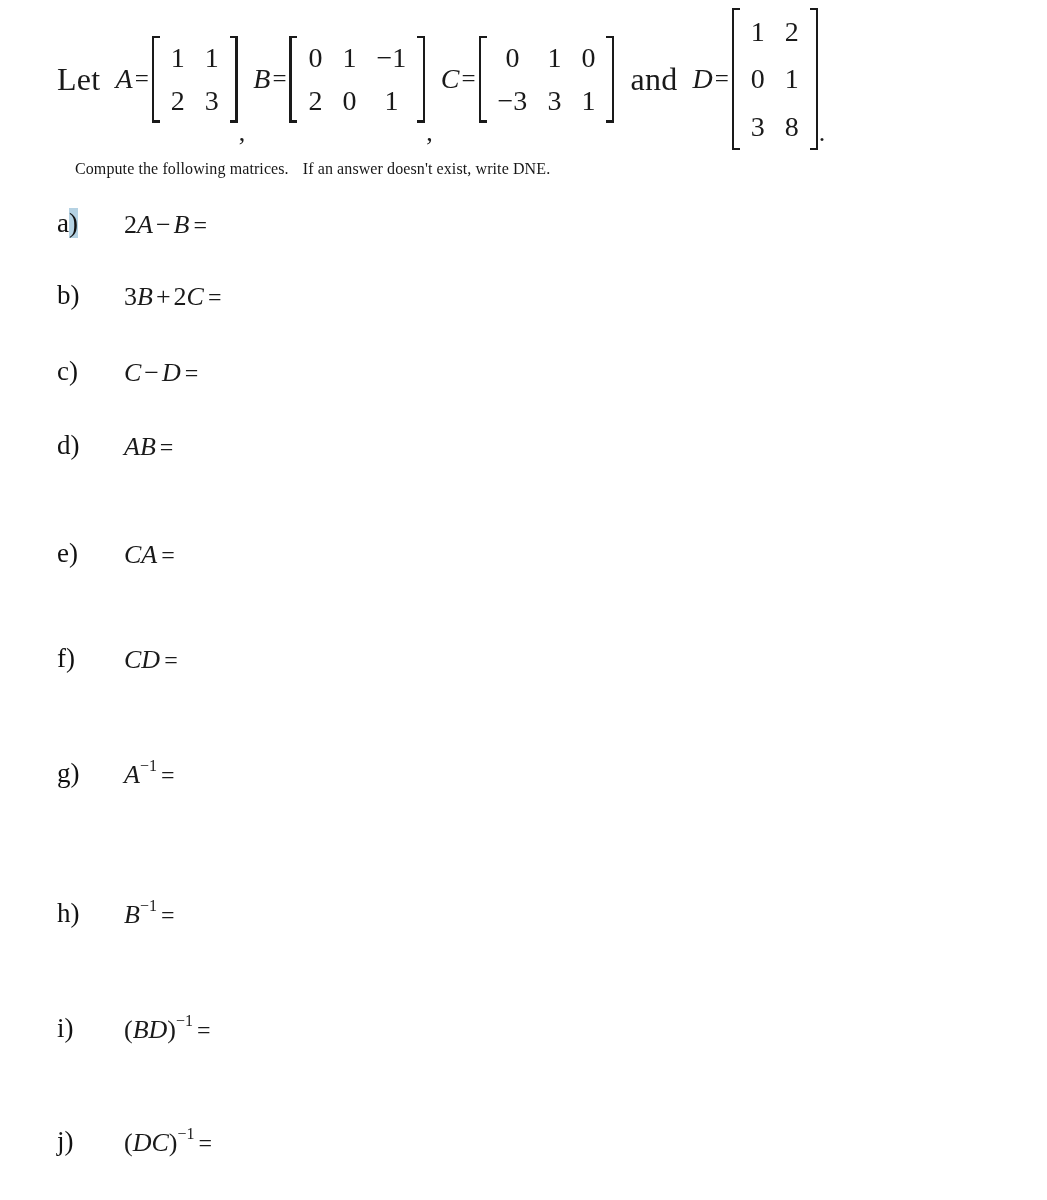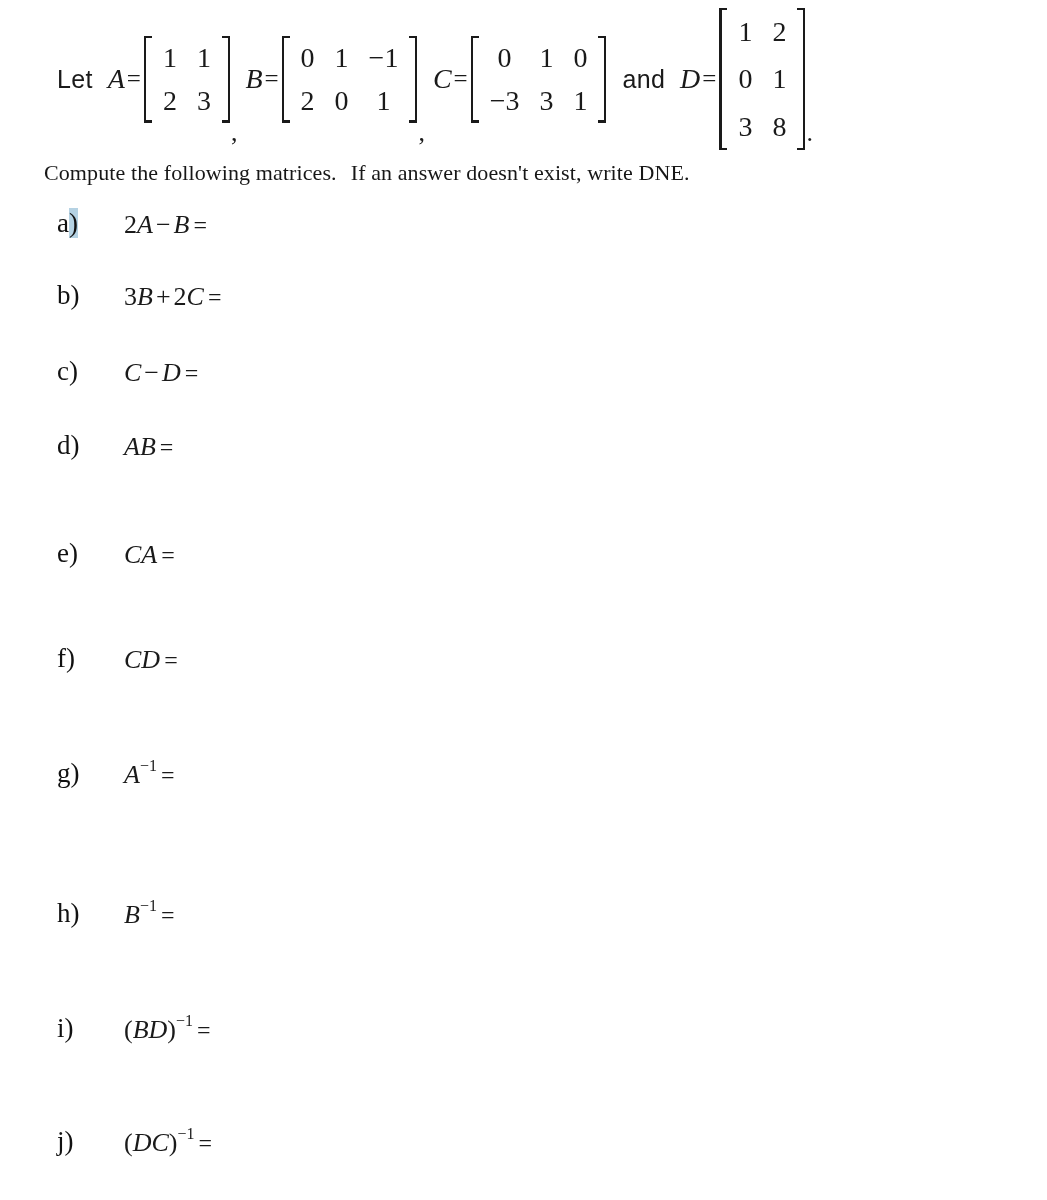"Let" .word { font-family: Liberation Sans, sans-serif -> Liberation Serif, serif; font-size: 25px -> 32px }
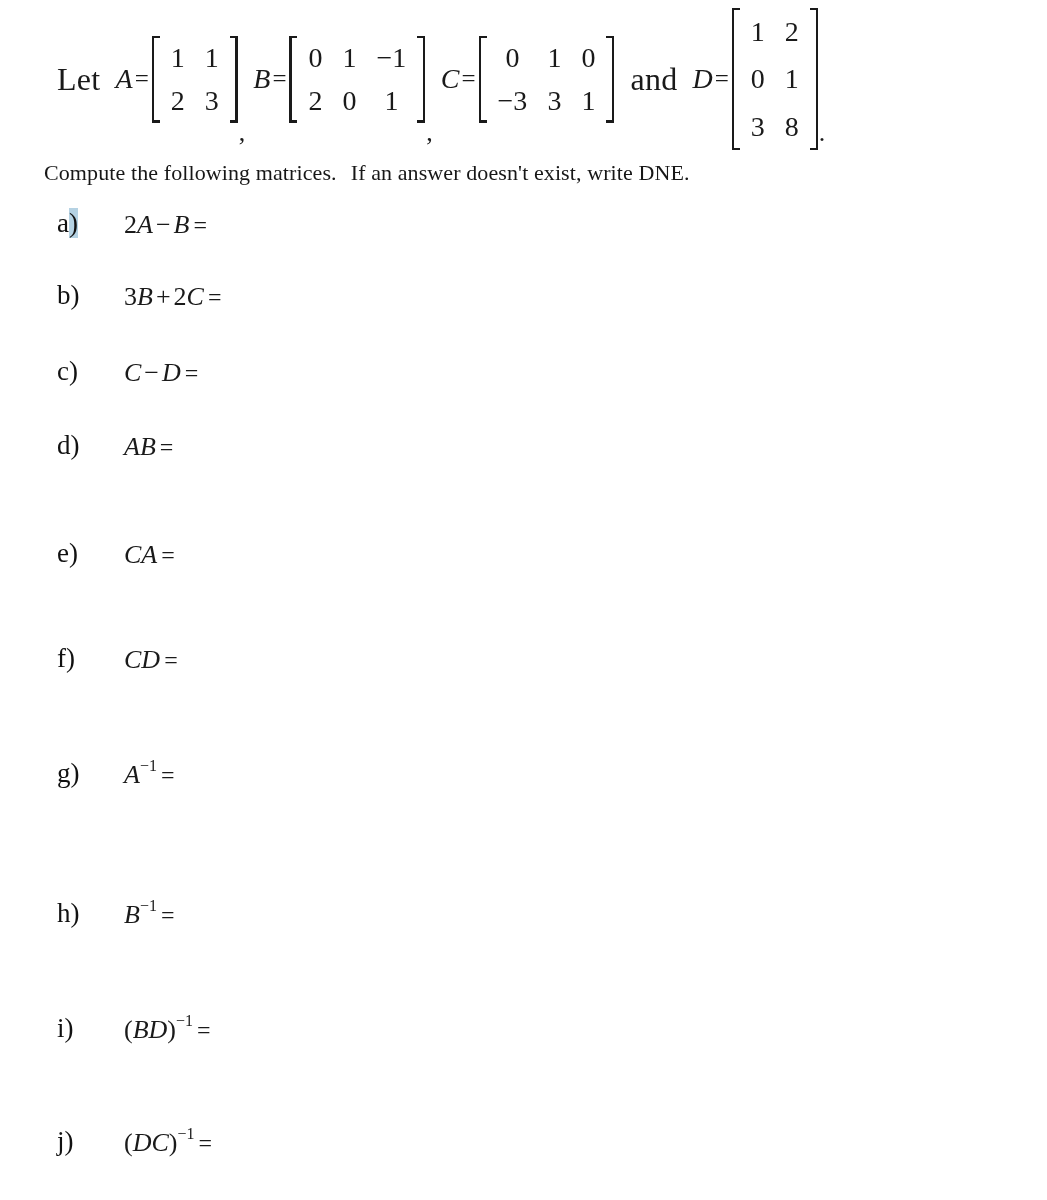"Compute the following matrices. If" .instruction { font-size: 22px -> 16px; left: 44px -> 75px }
